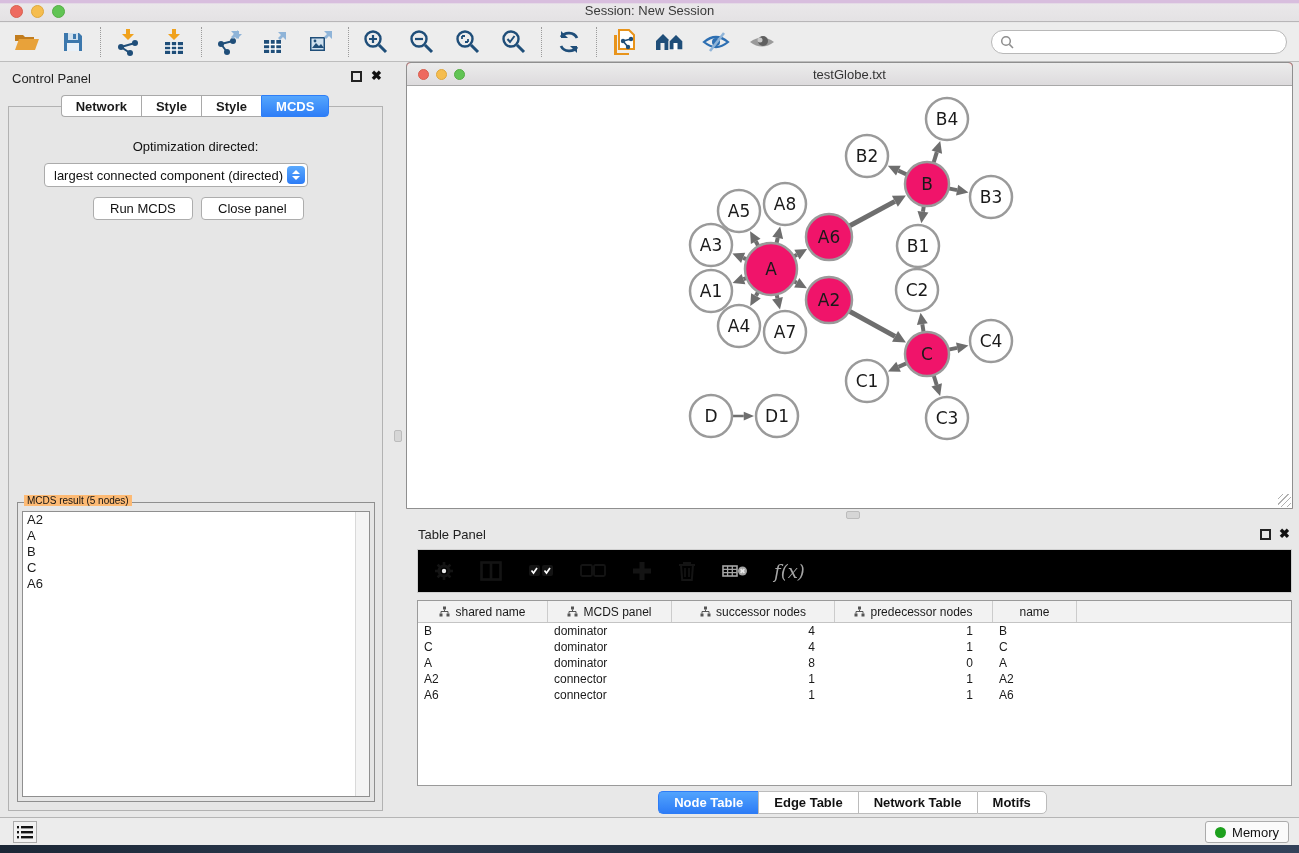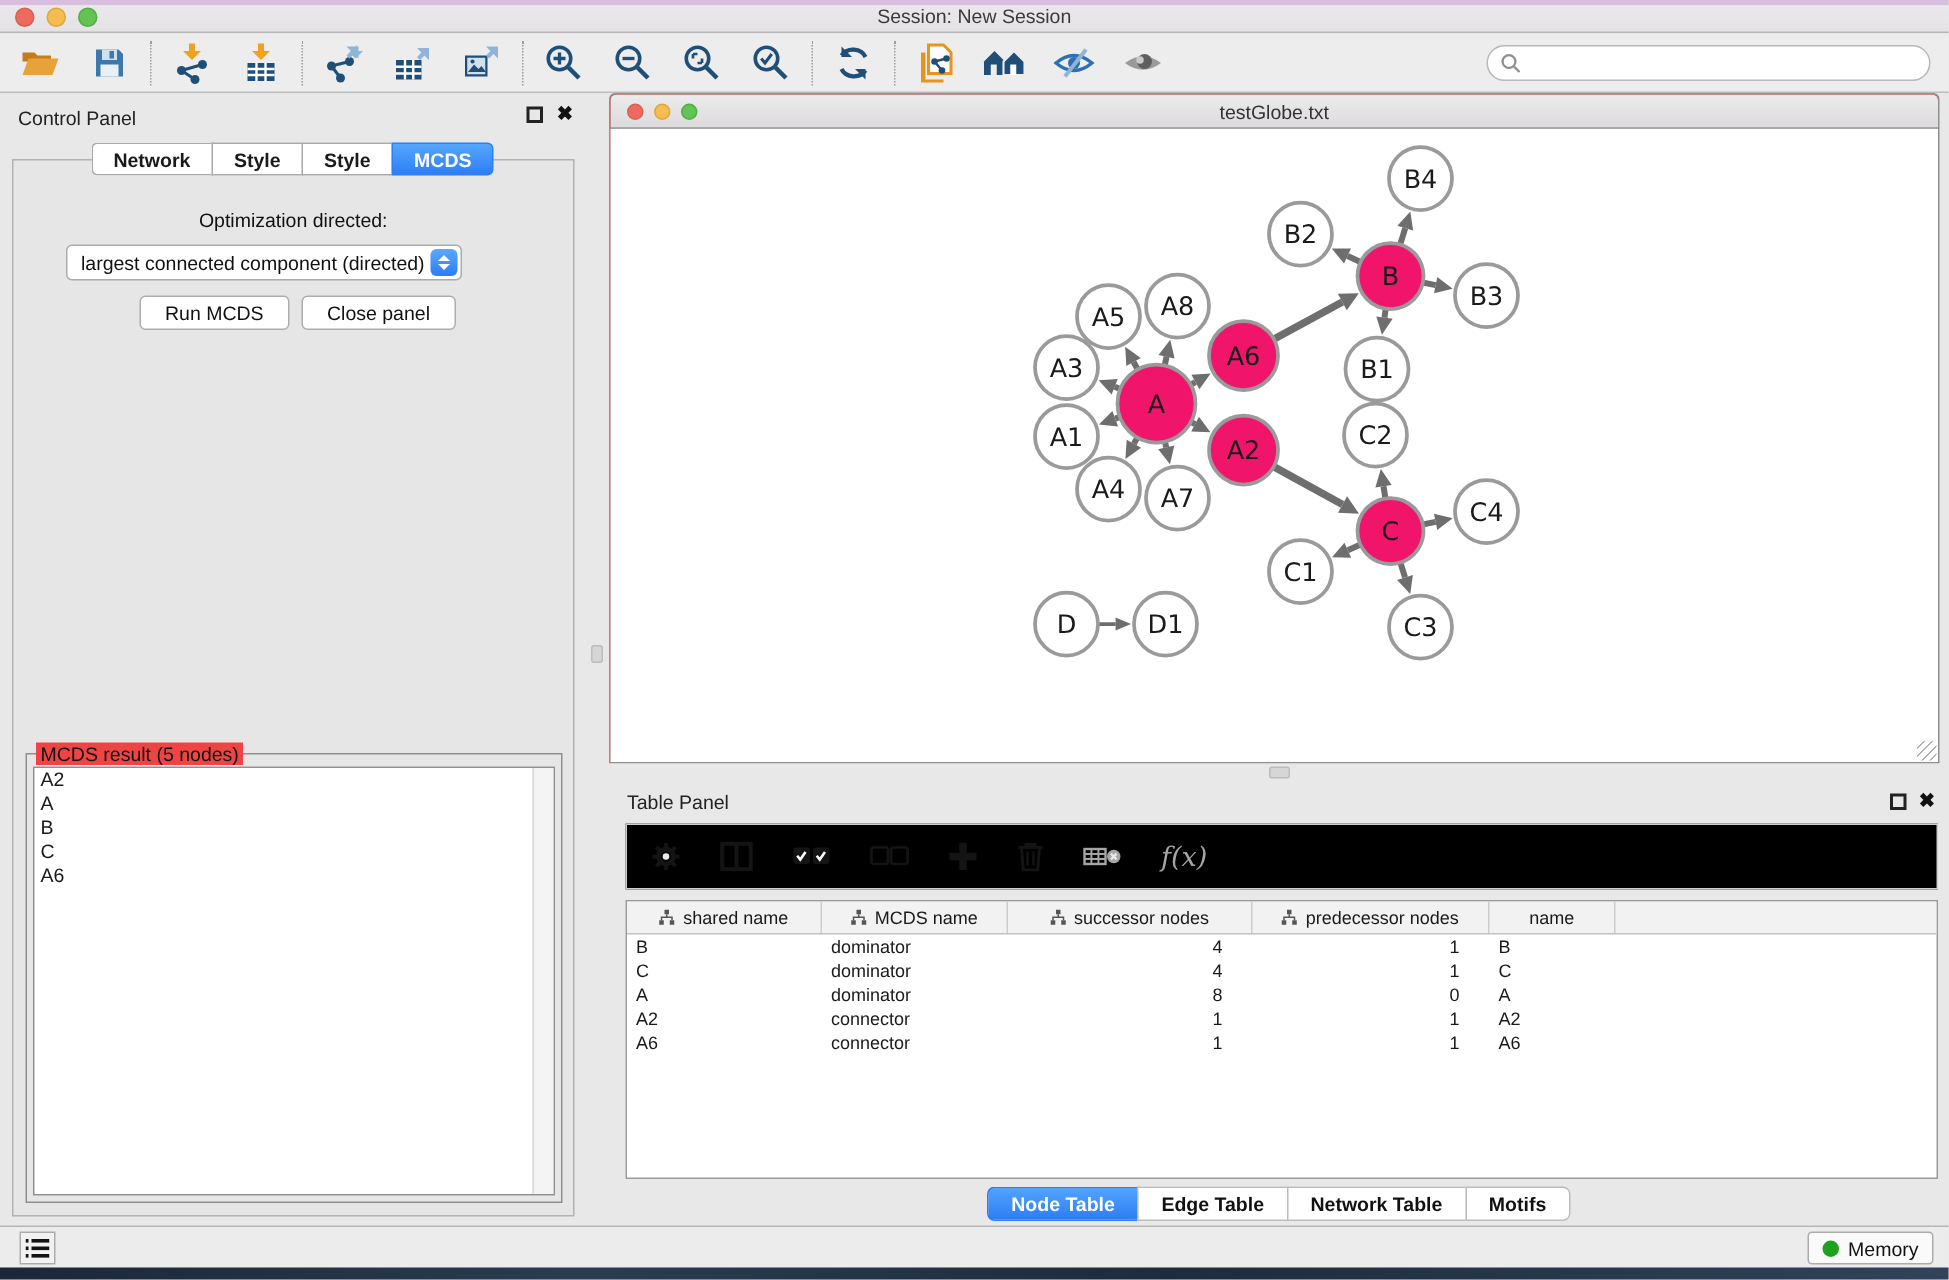"MCDS result (5 nodes)" .result-legend { background: #ef4444 -> #fdba74; font-size: 13px -> 10px }
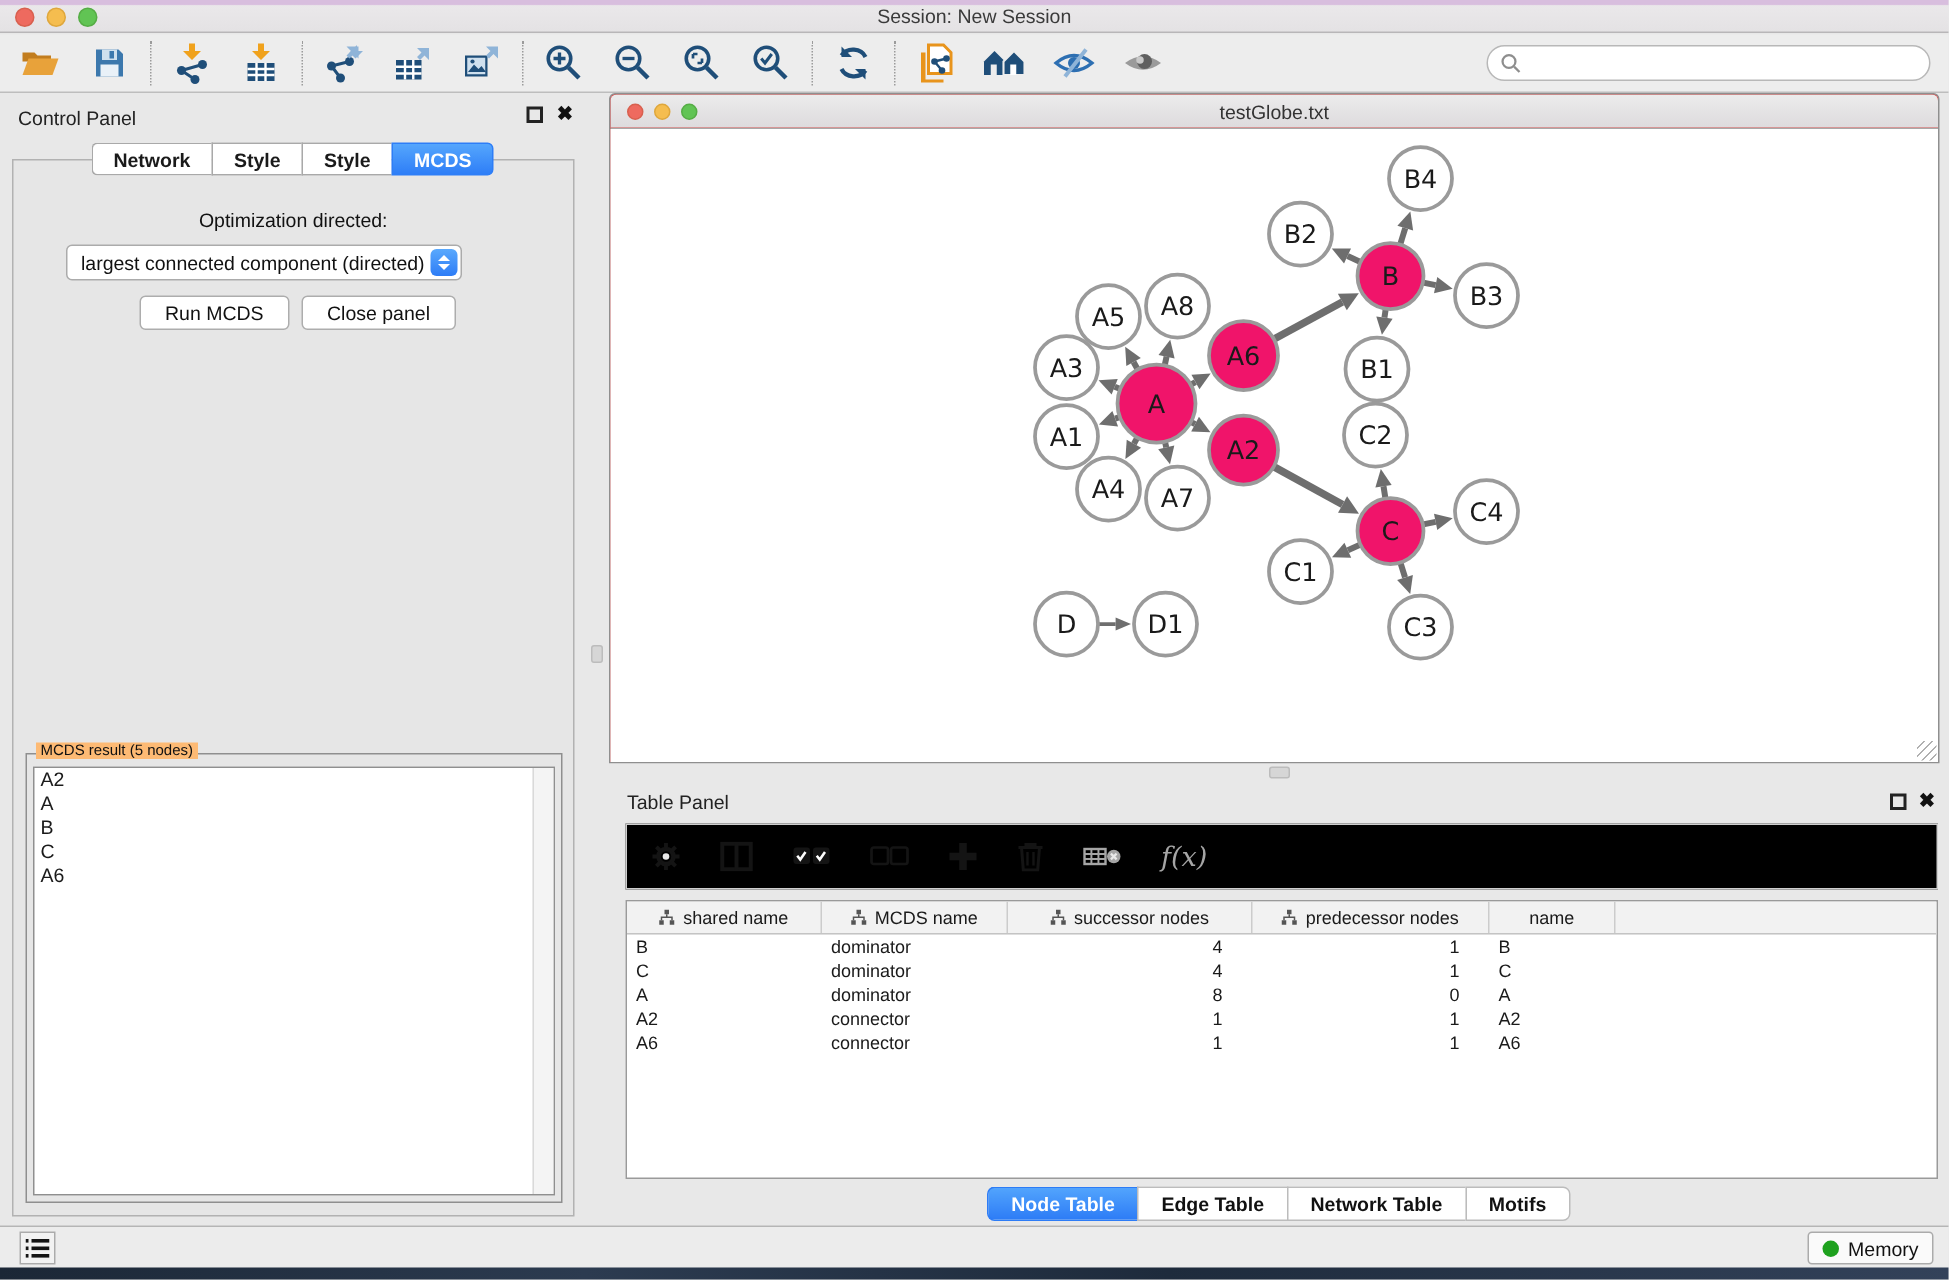"MCDS name" span { text: name -> panel }
